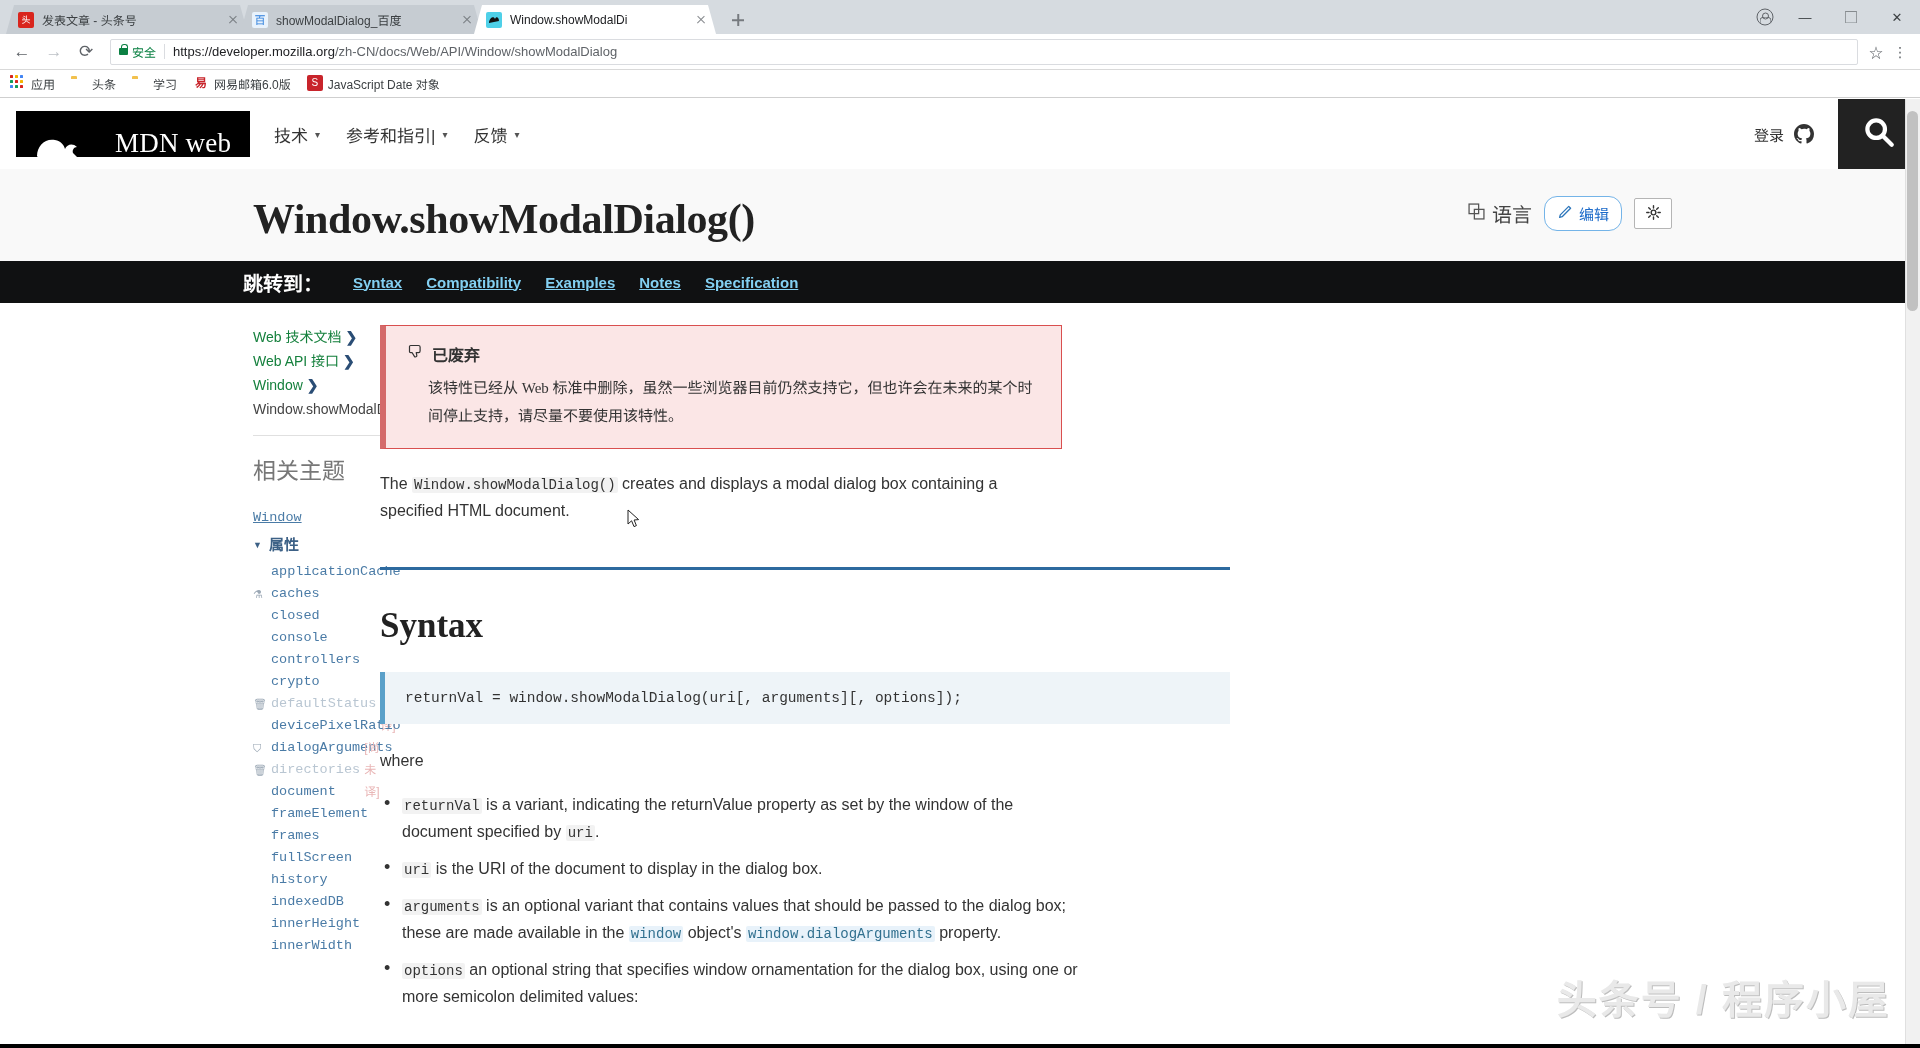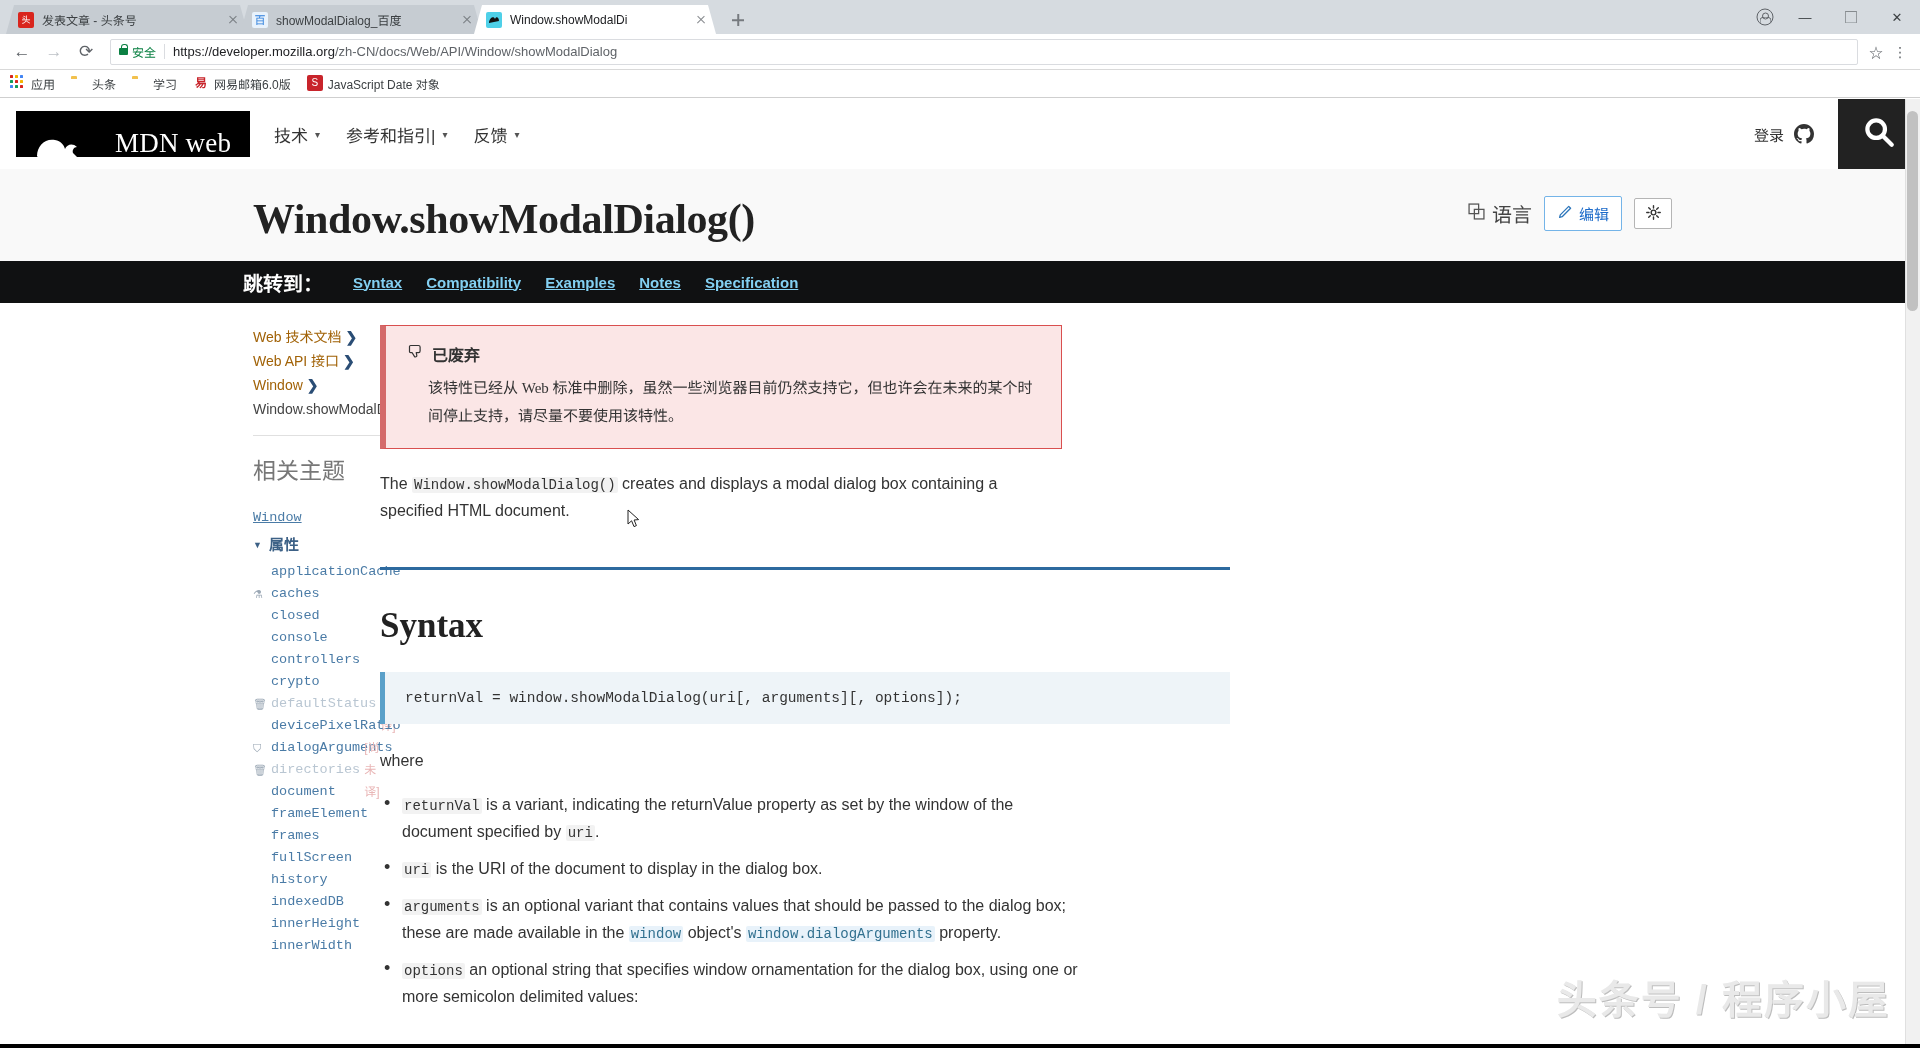"编辑" .edit-btn { border-radius: 2px -> 13px }
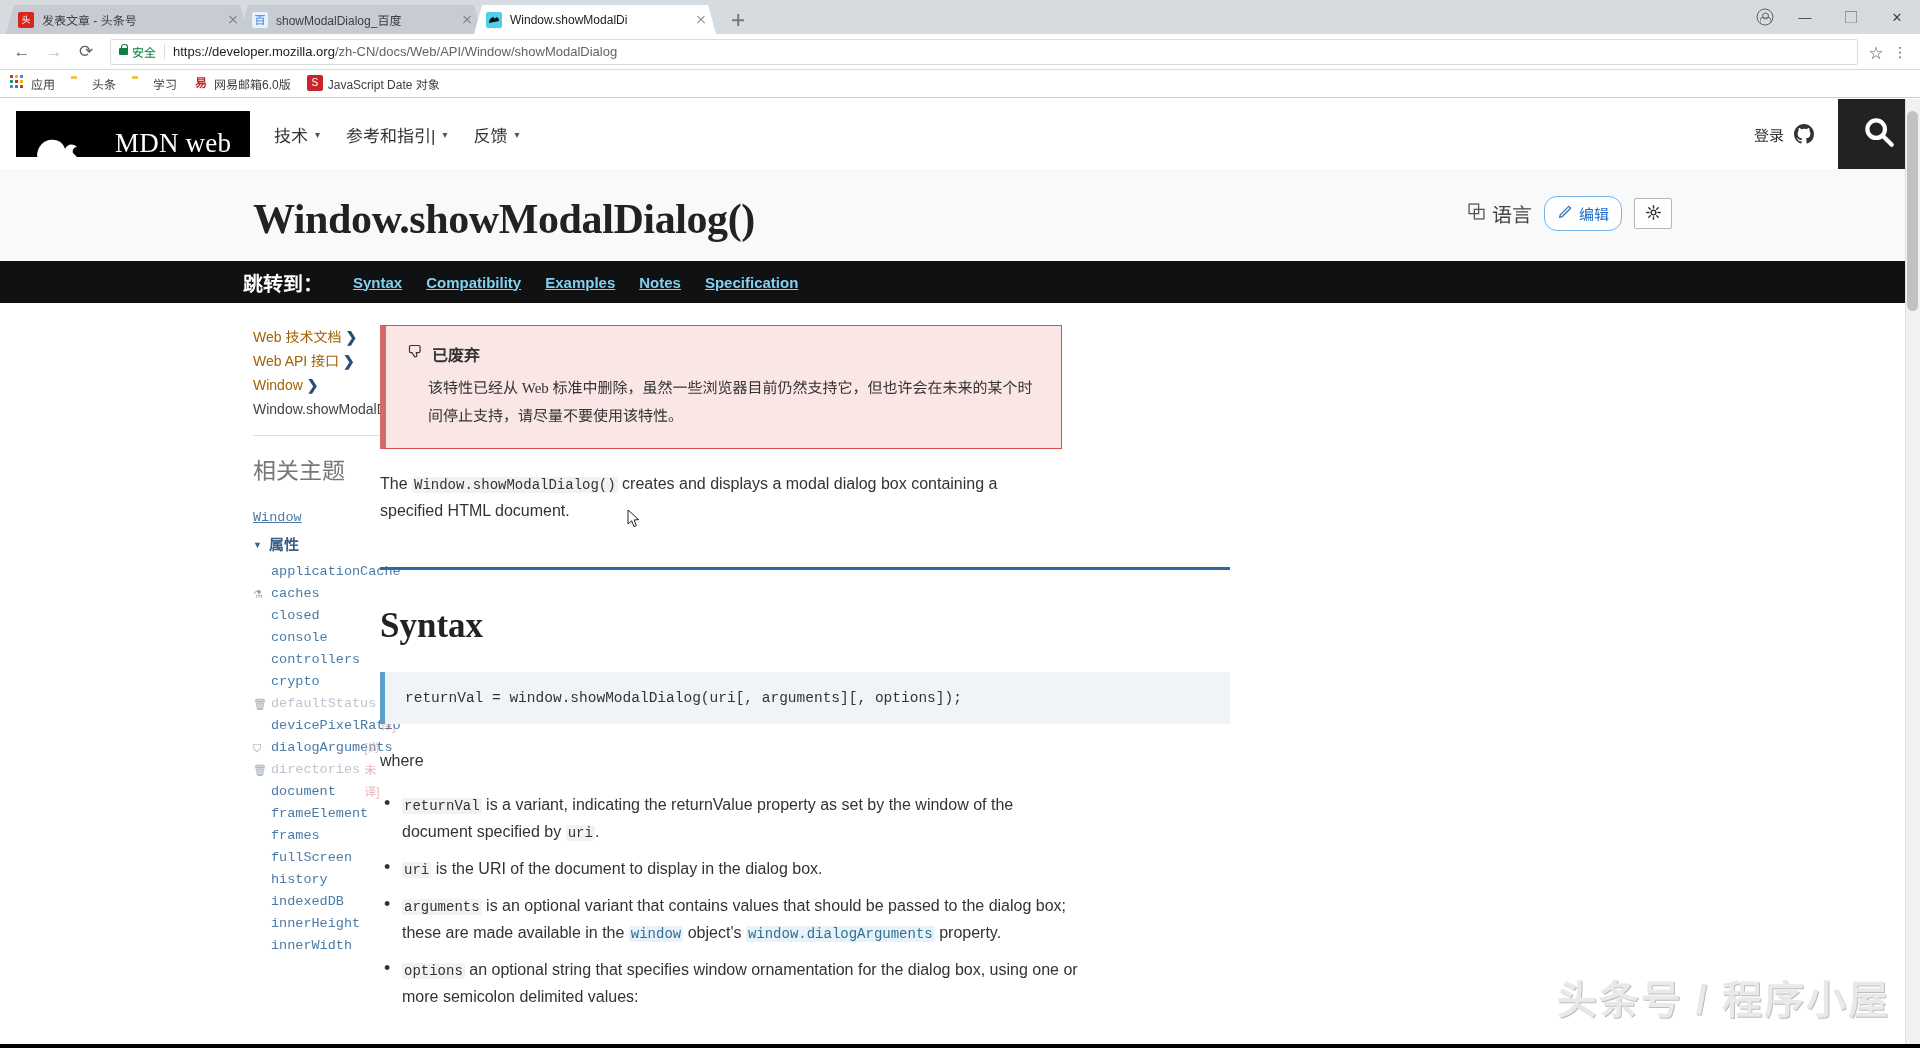"Web 技术文档" .crumbs a { color: #a16207 -> #15803d }
